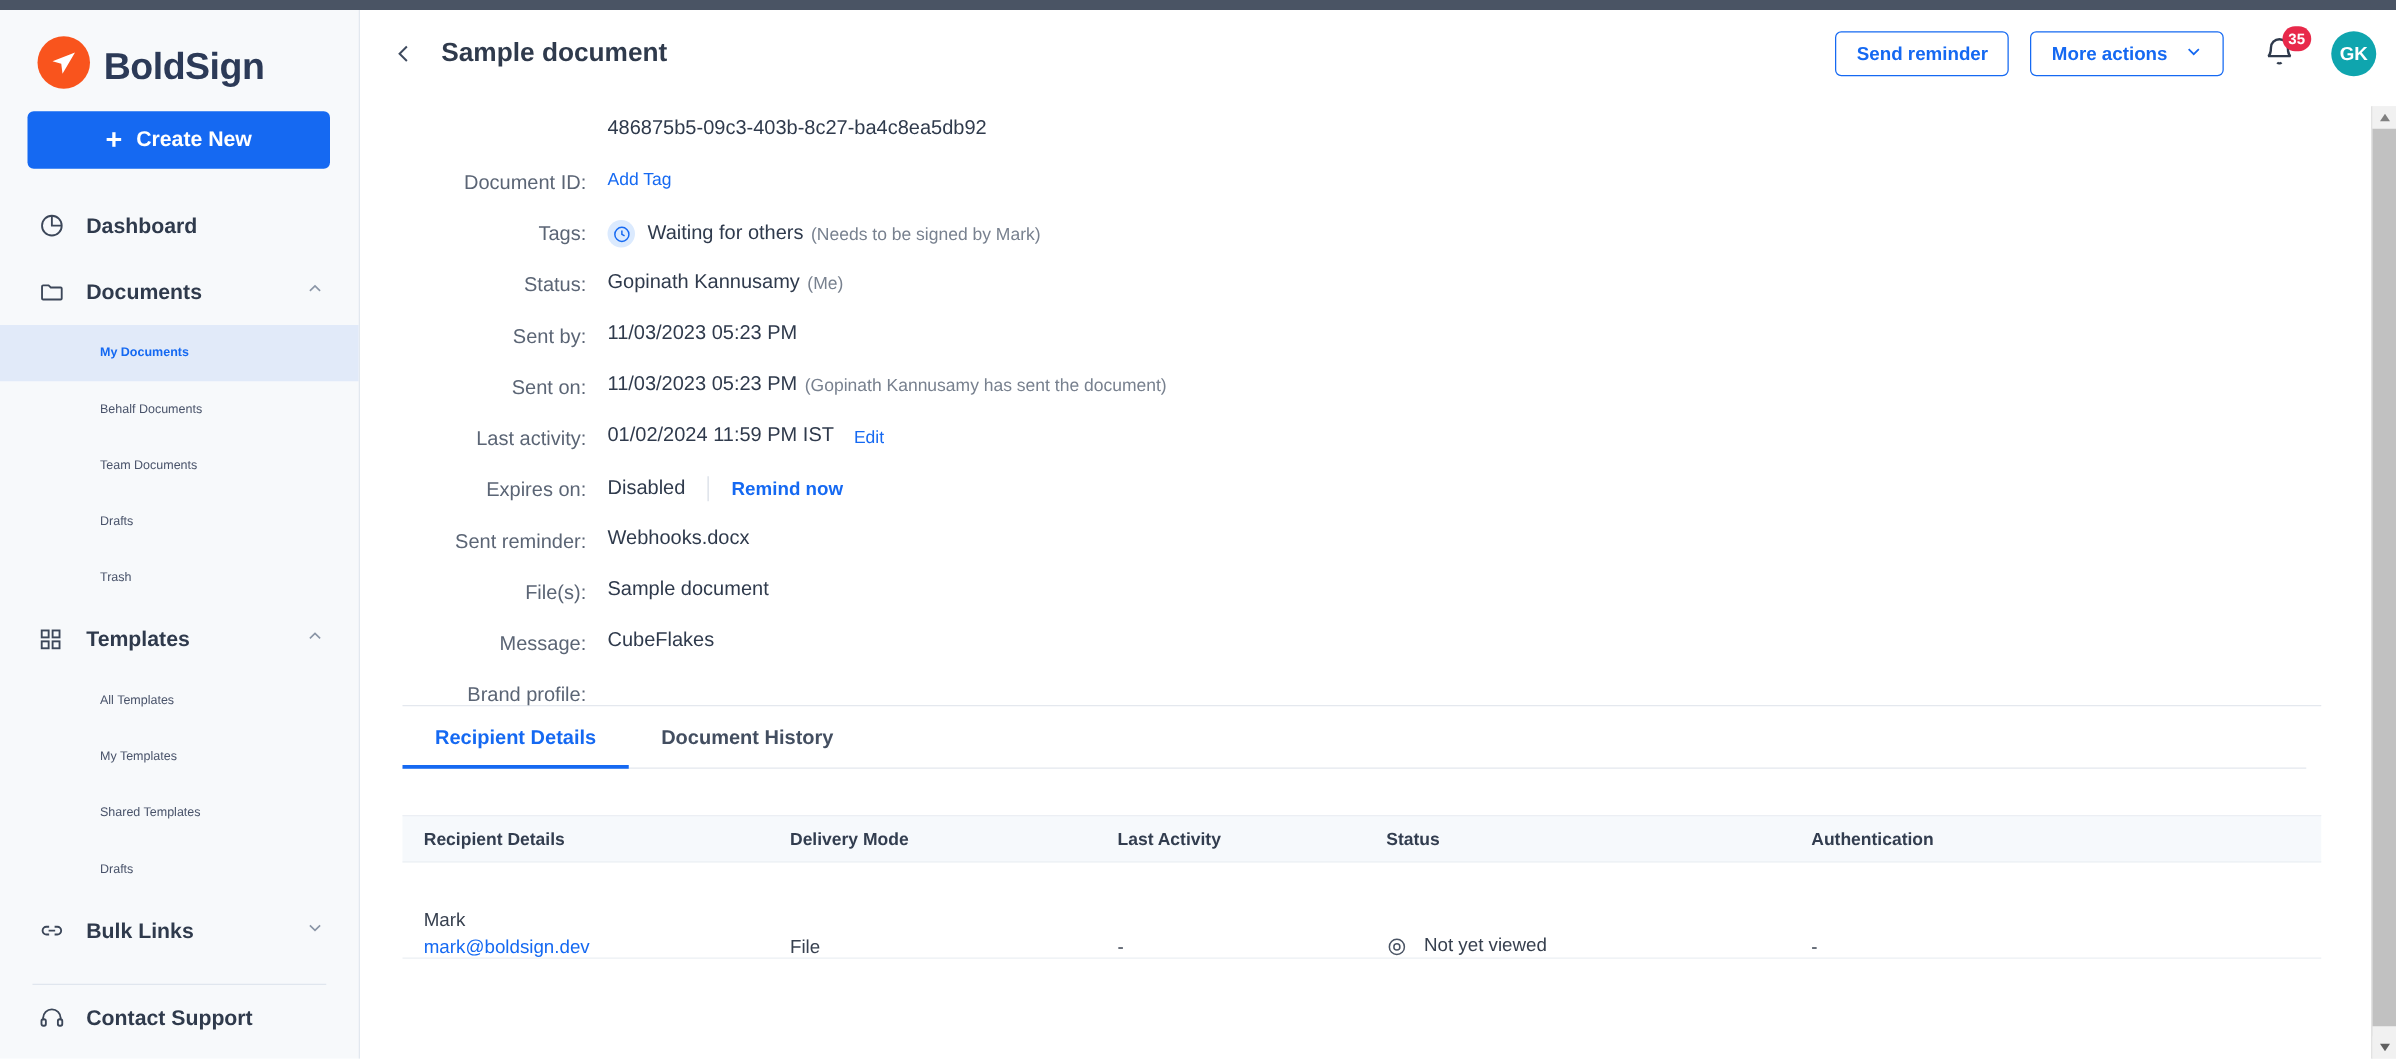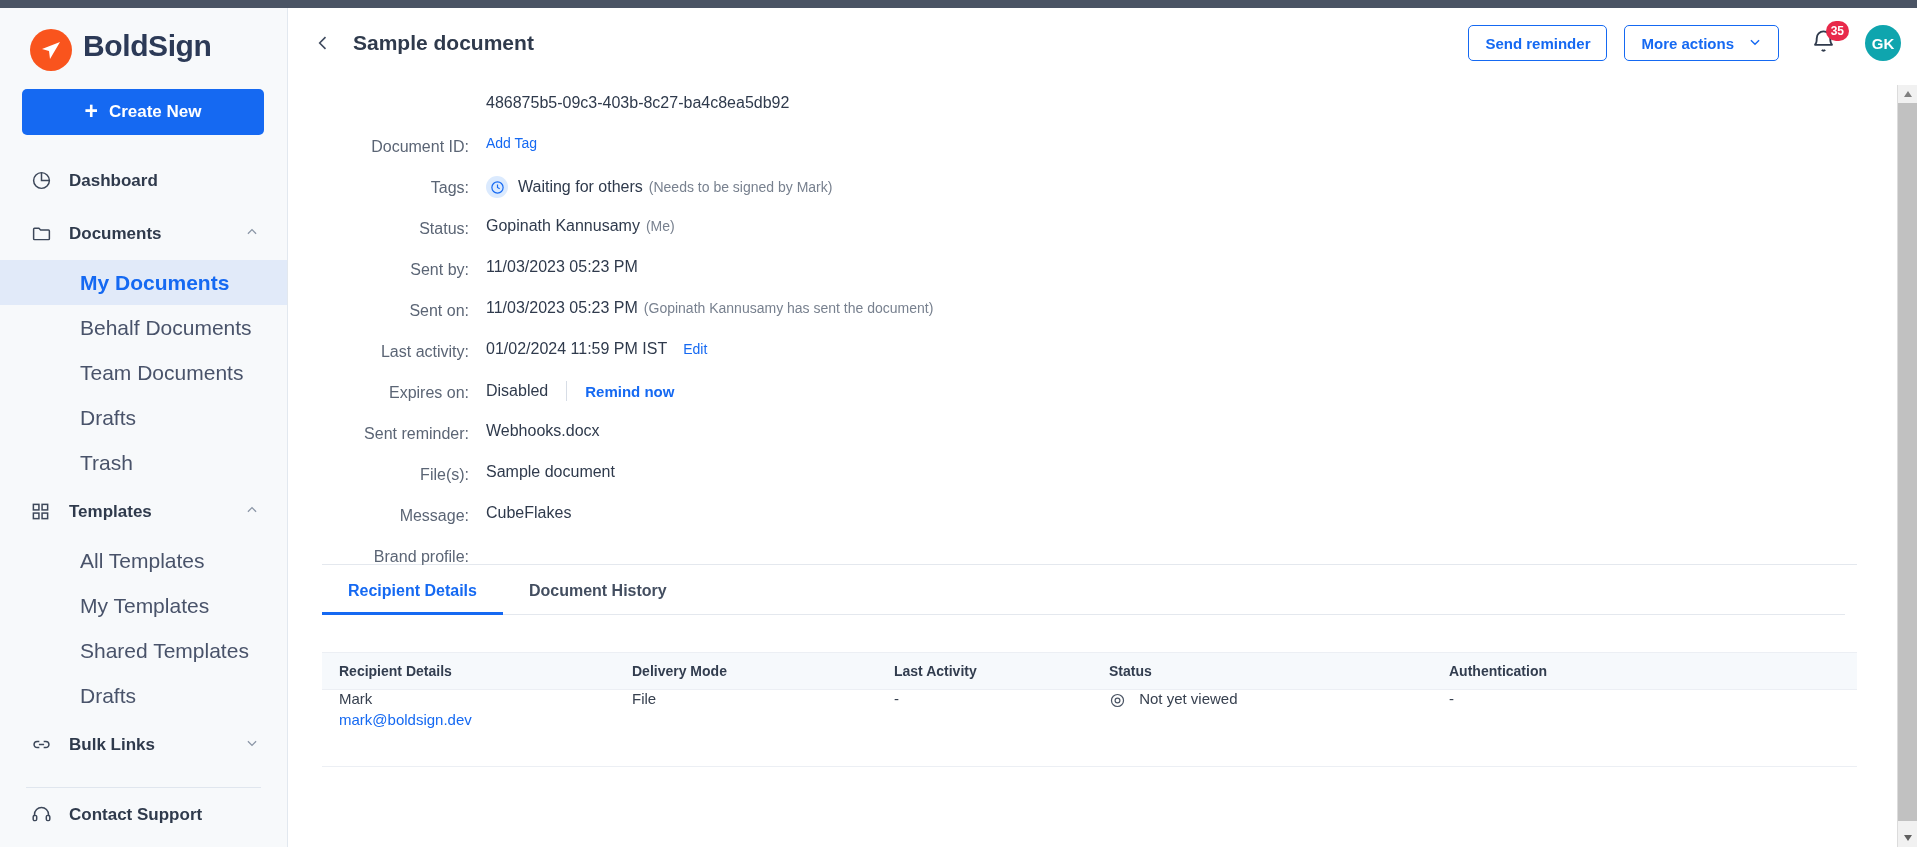"BoldSign" .brand { align-items: flex-start -> flex-end }
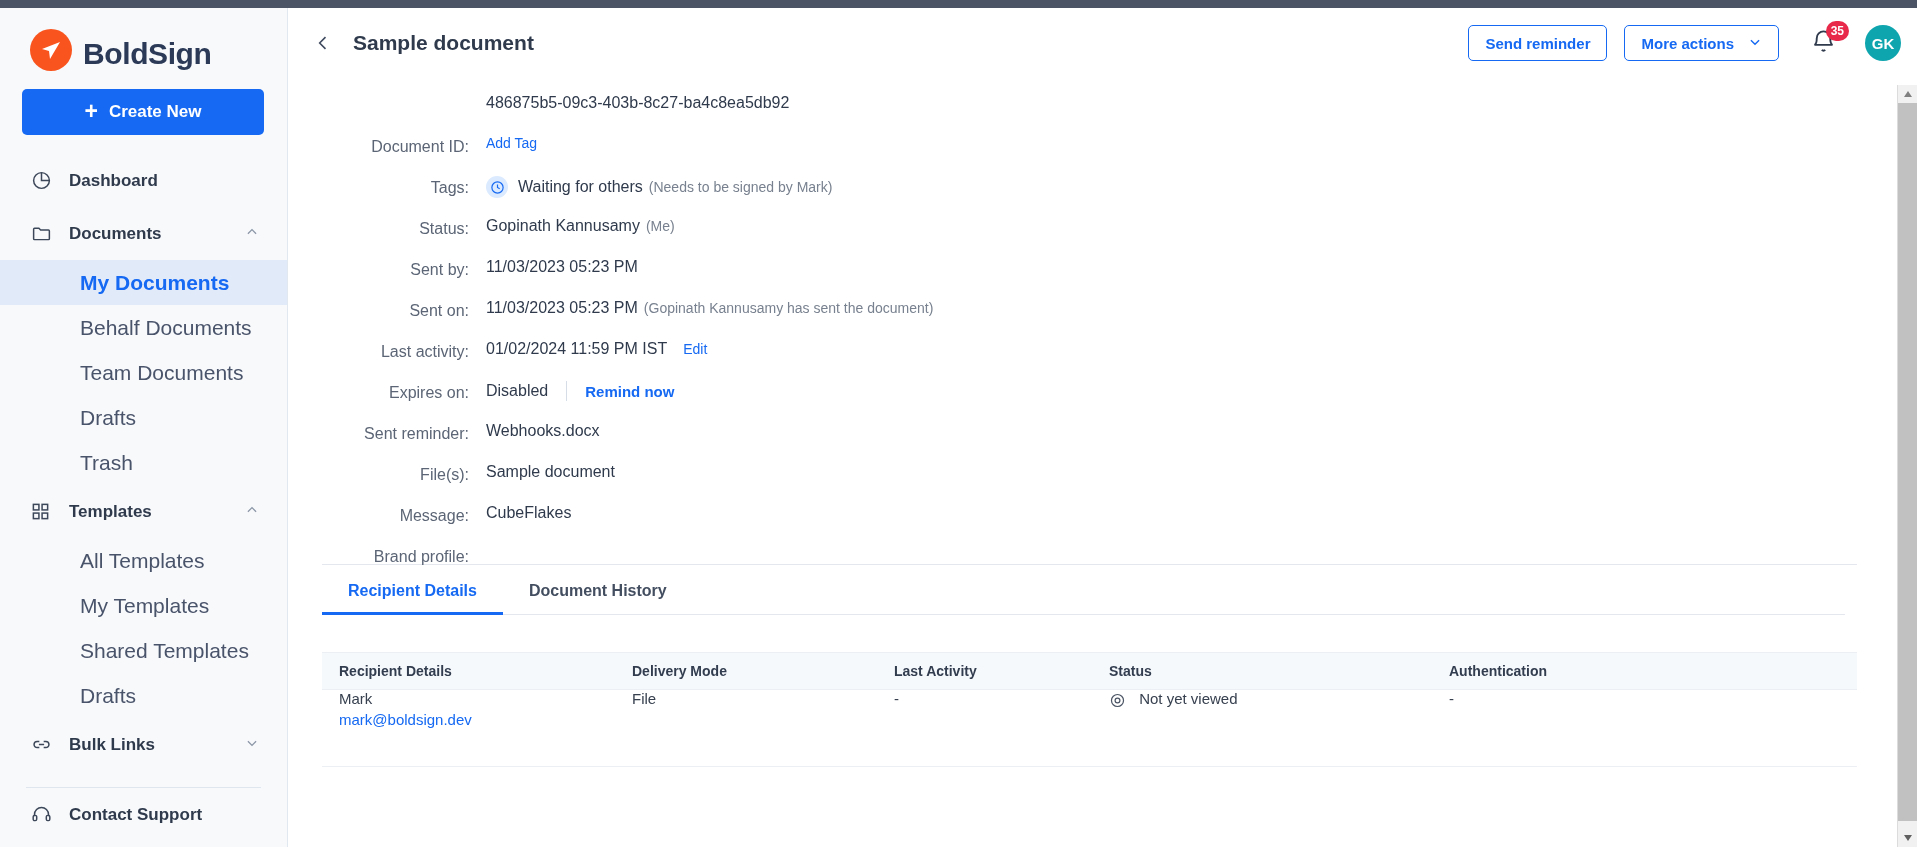"My Documents" .nav-item { font-size: 21px -> 10px }
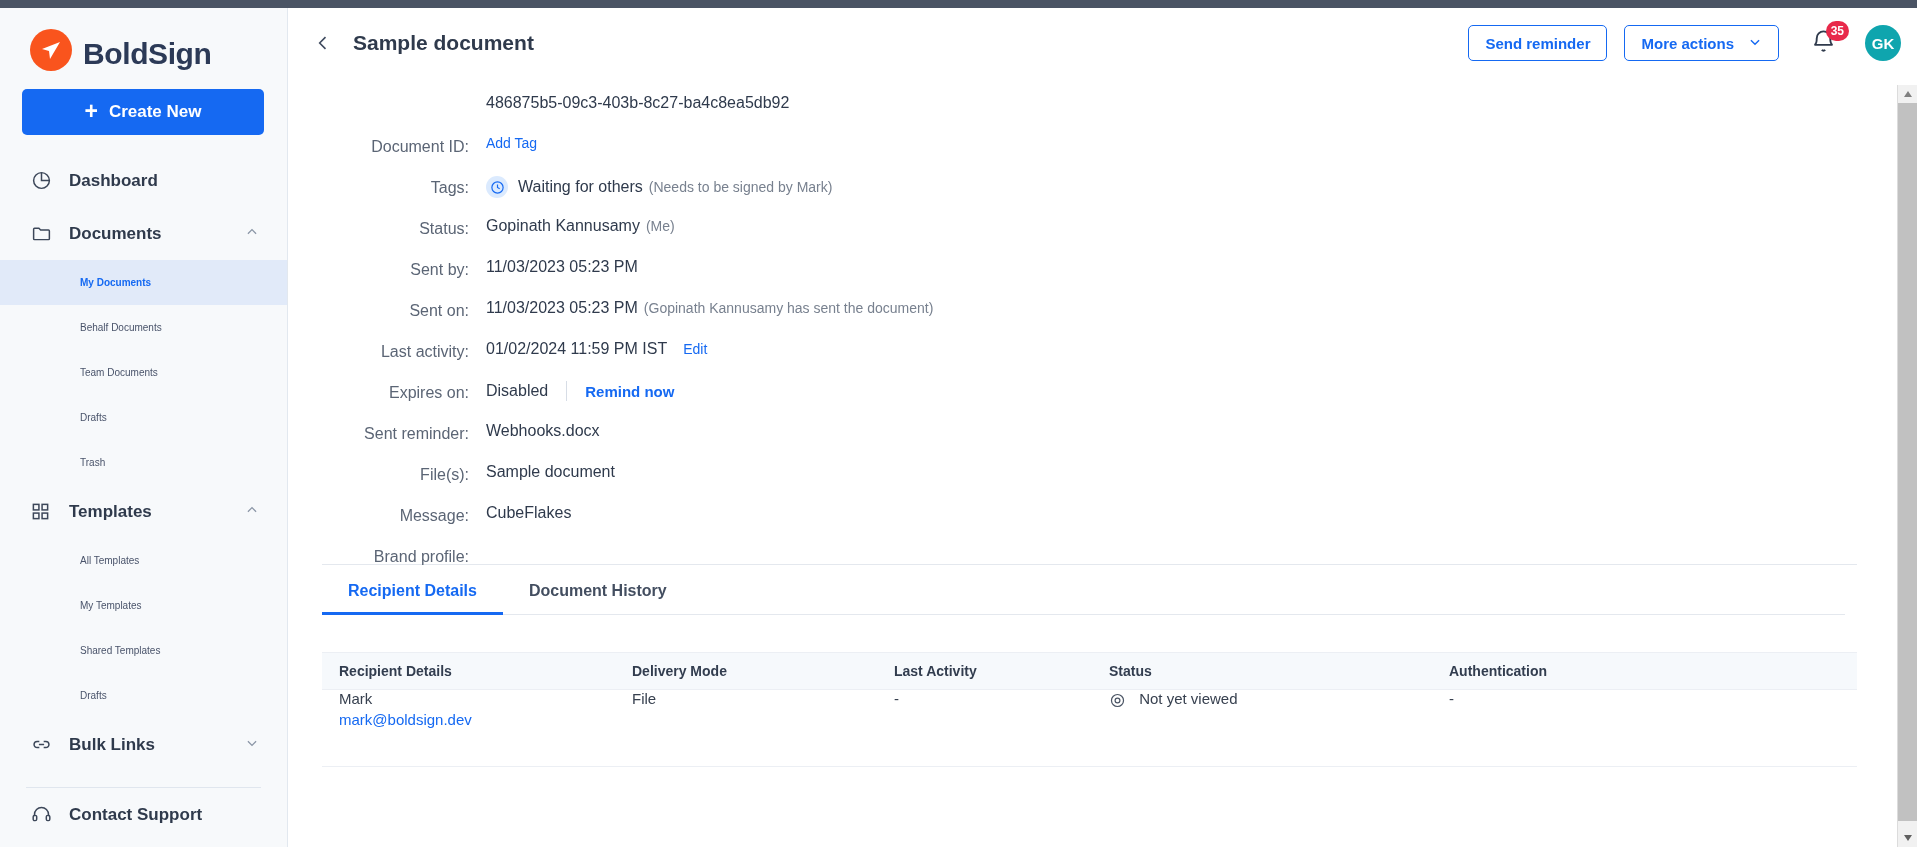"Mark" .tbl-row { align-items: flex-start -> flex-end }
